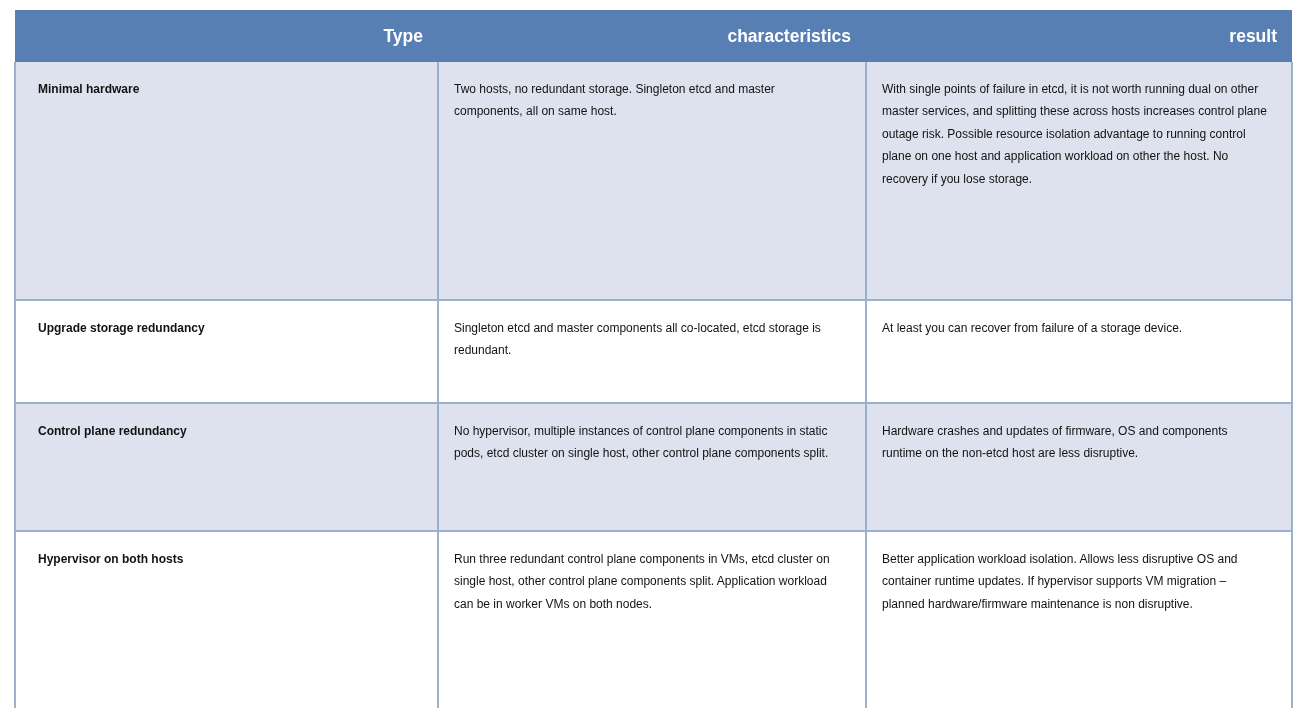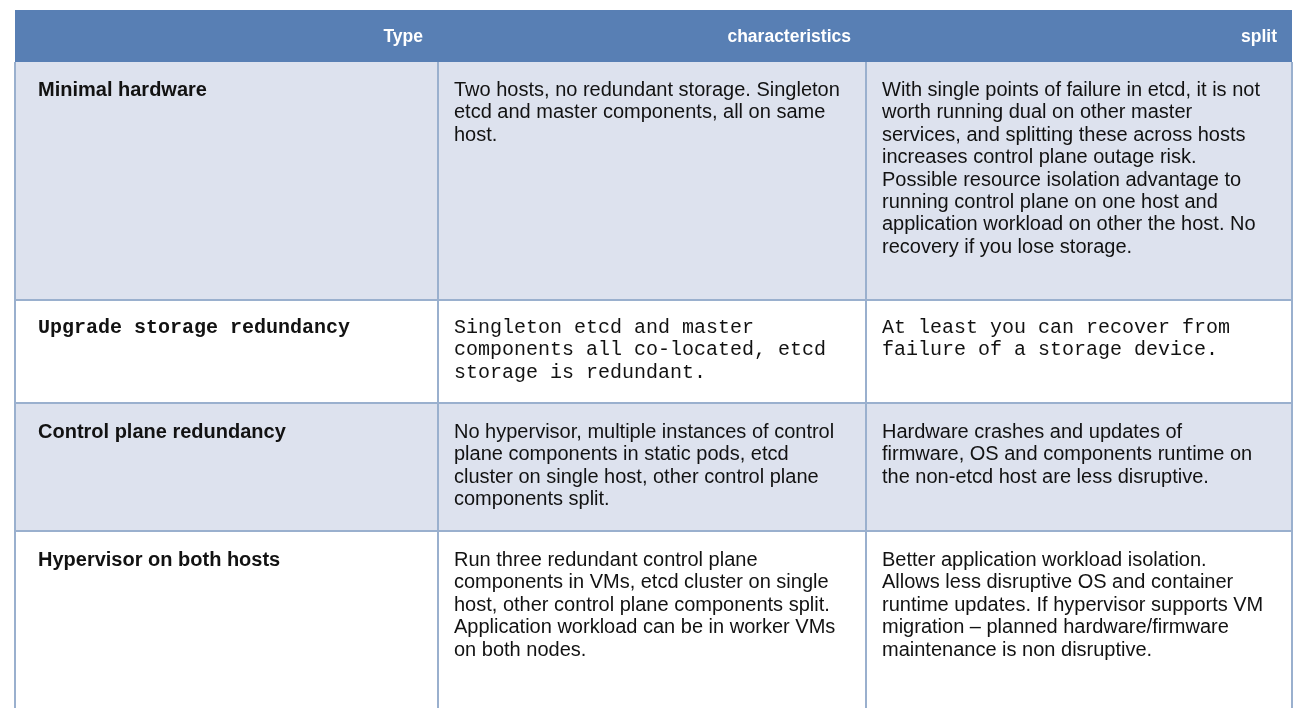"split" th { text: split -> result }
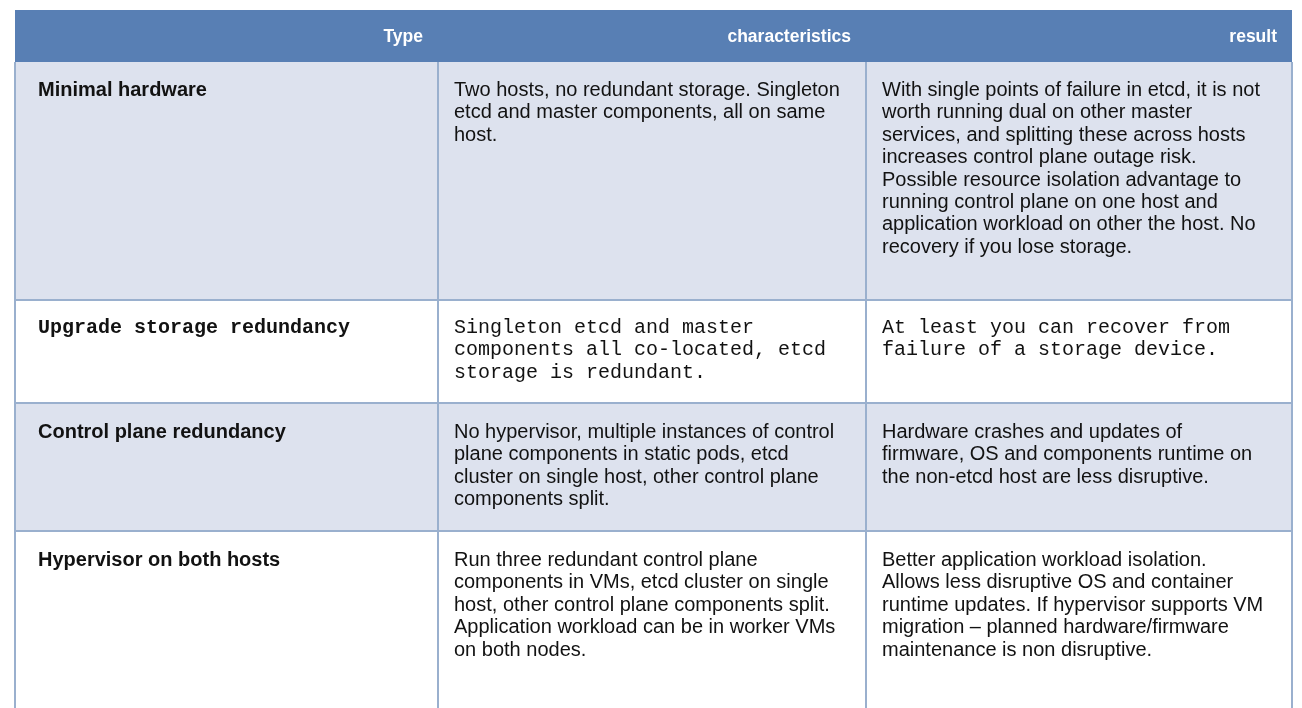"Minimal hardware" td { font-size: 20px -> 12px }
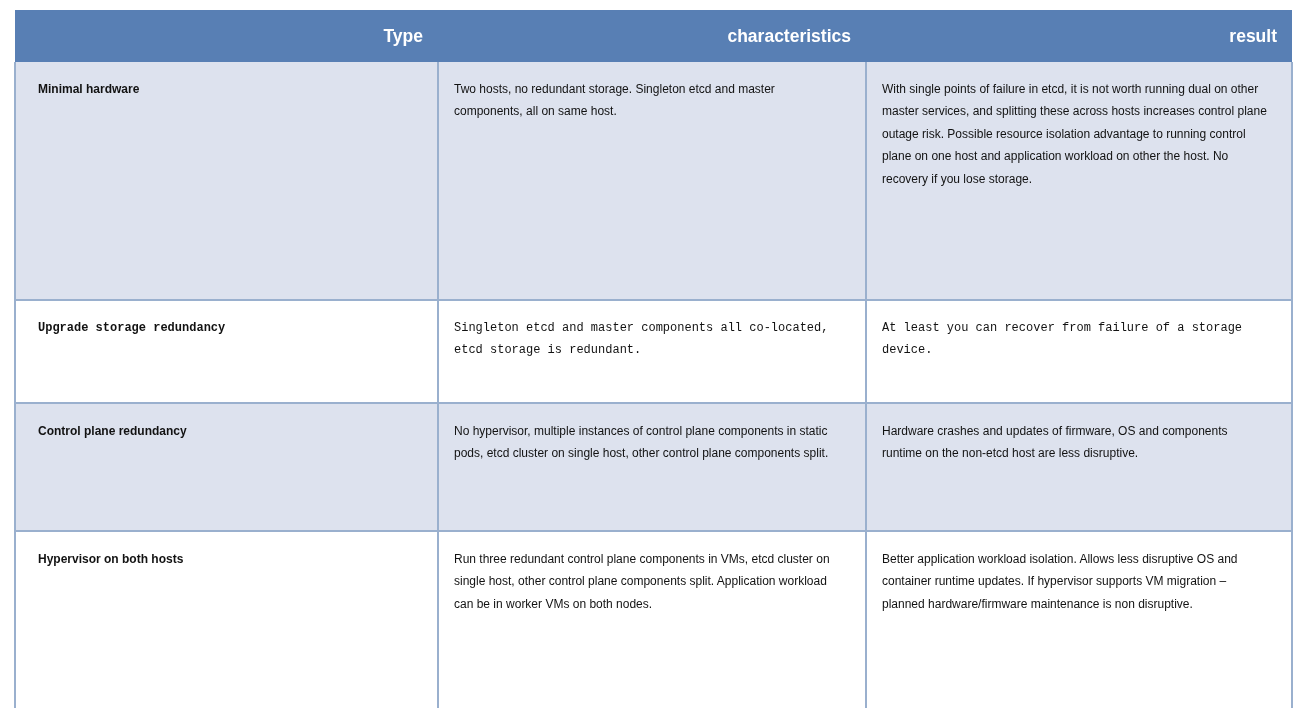"Upgrade storage redundancy" tr.r1 { font-family: Liberation Mono, monospace -> none }
